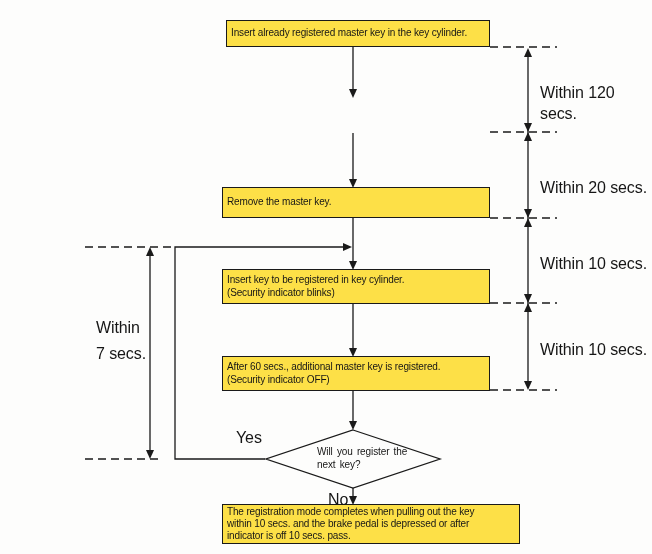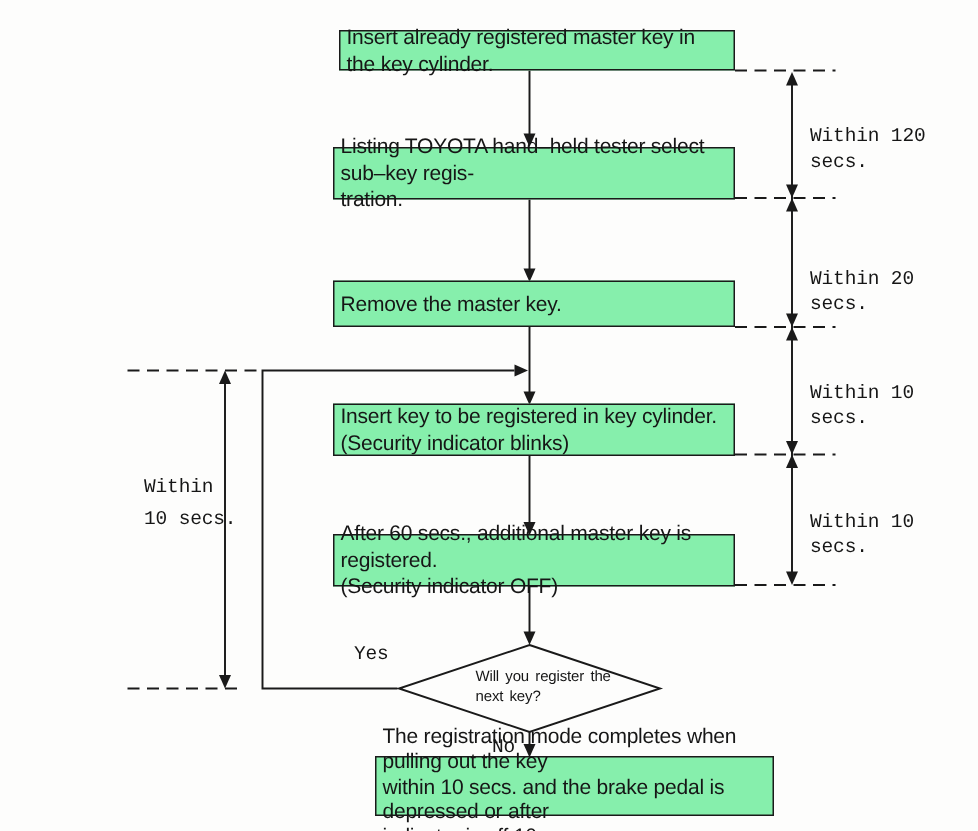"Insert already registered master key" .box { background: #86efac -> #fde047; font-size: 14px -> 10px }
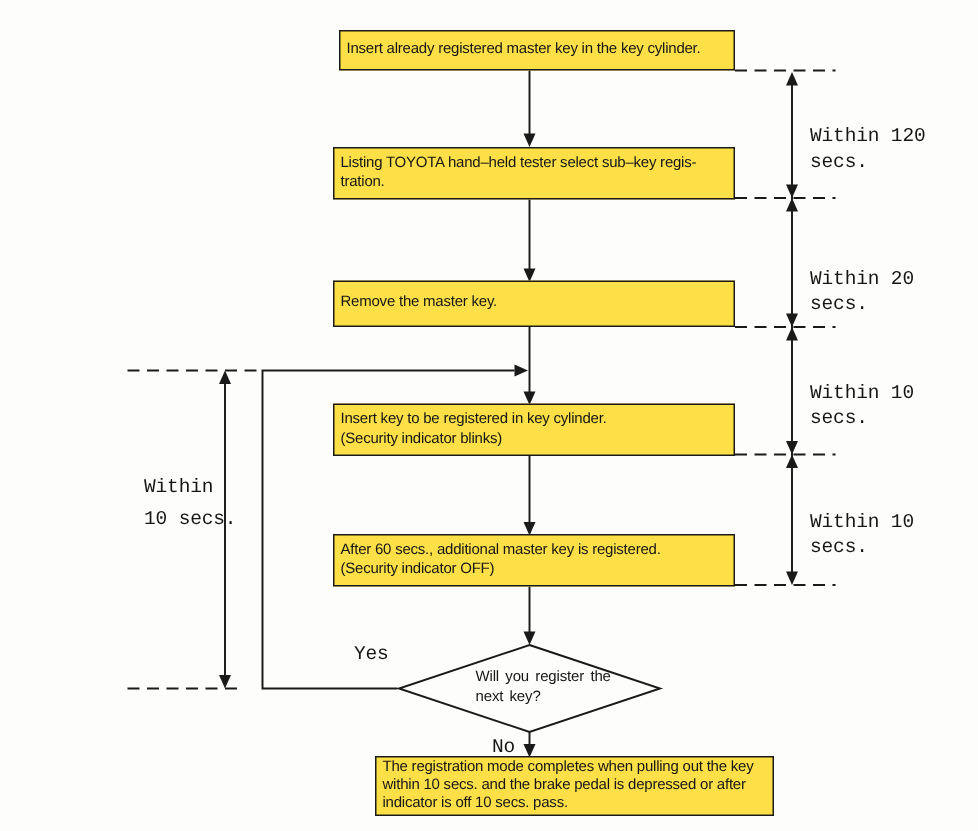"Within 120 secs." .label { font-family: Liberation Mono, monospace -> none; font-size: 13px -> 16px }
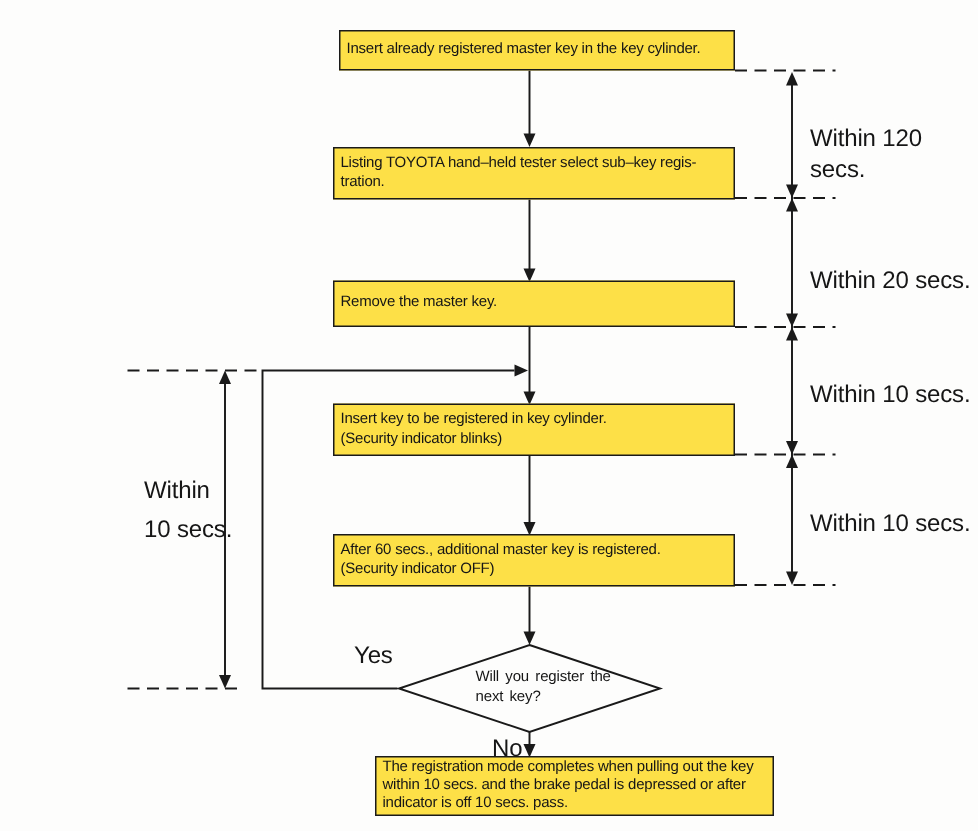"Listing TOYOTA hand–held tester select" div.box { html: <div>Listing TOYOTA hand–held tester select sub–key regis- tration.</div> -> none }
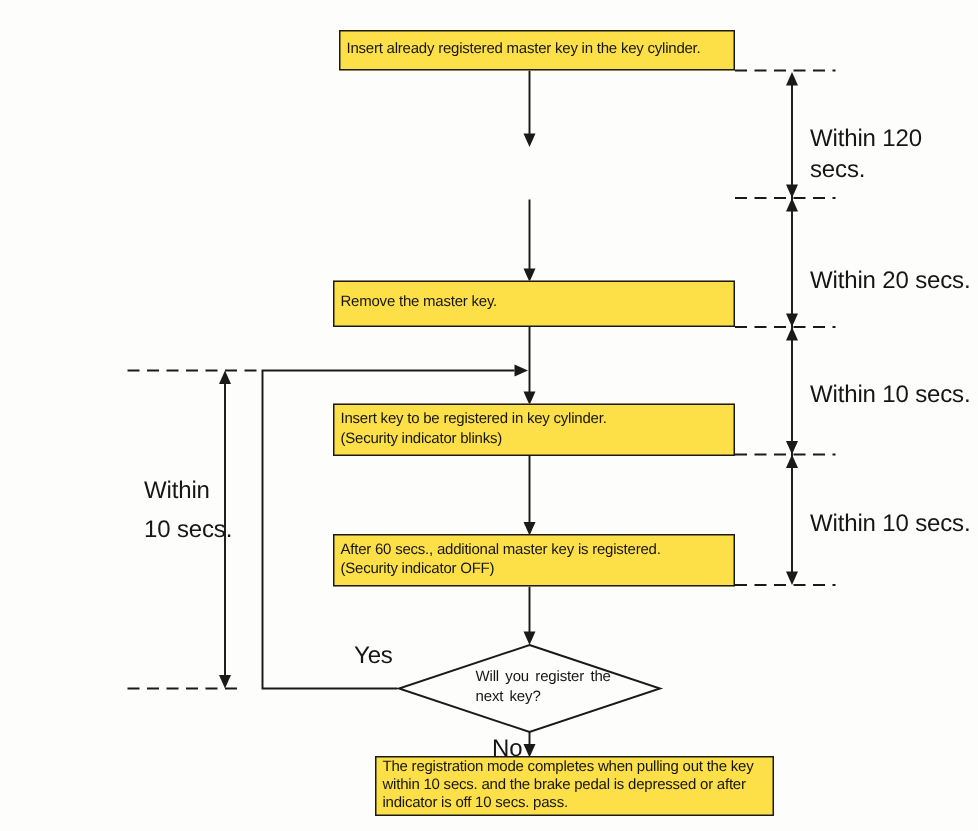"Within" div.label { text: 10 -> 7 }
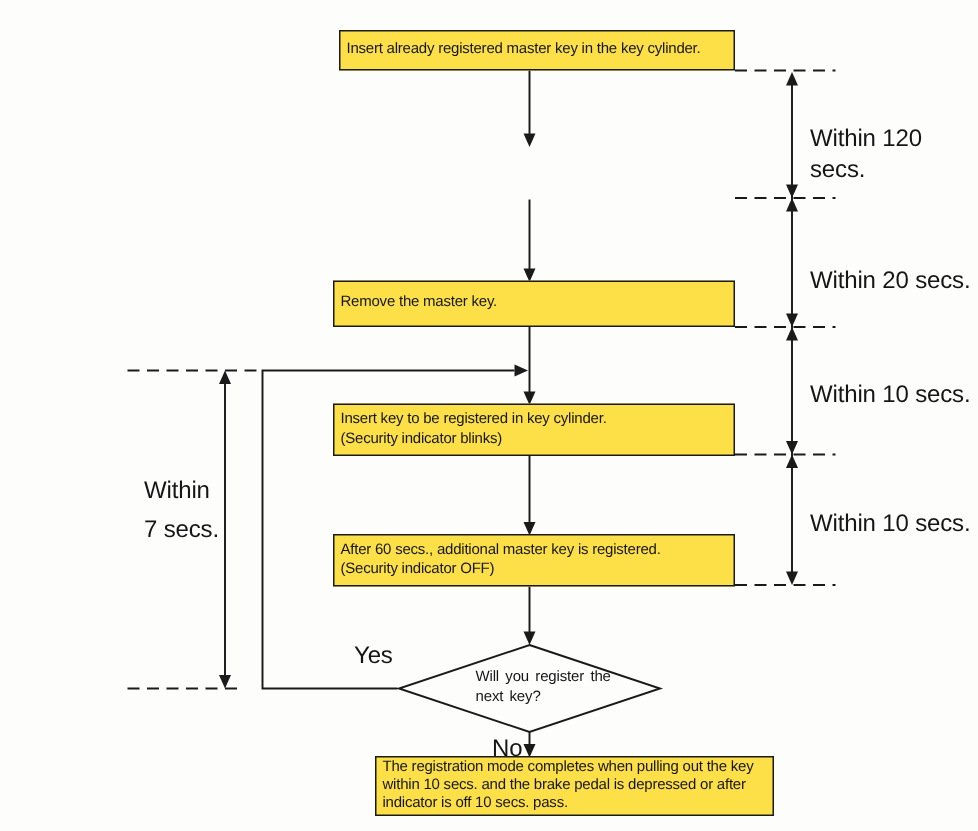"The registration mode completes when" div.box { margin-left: 28px -> none; width: 266px -> 298px }
